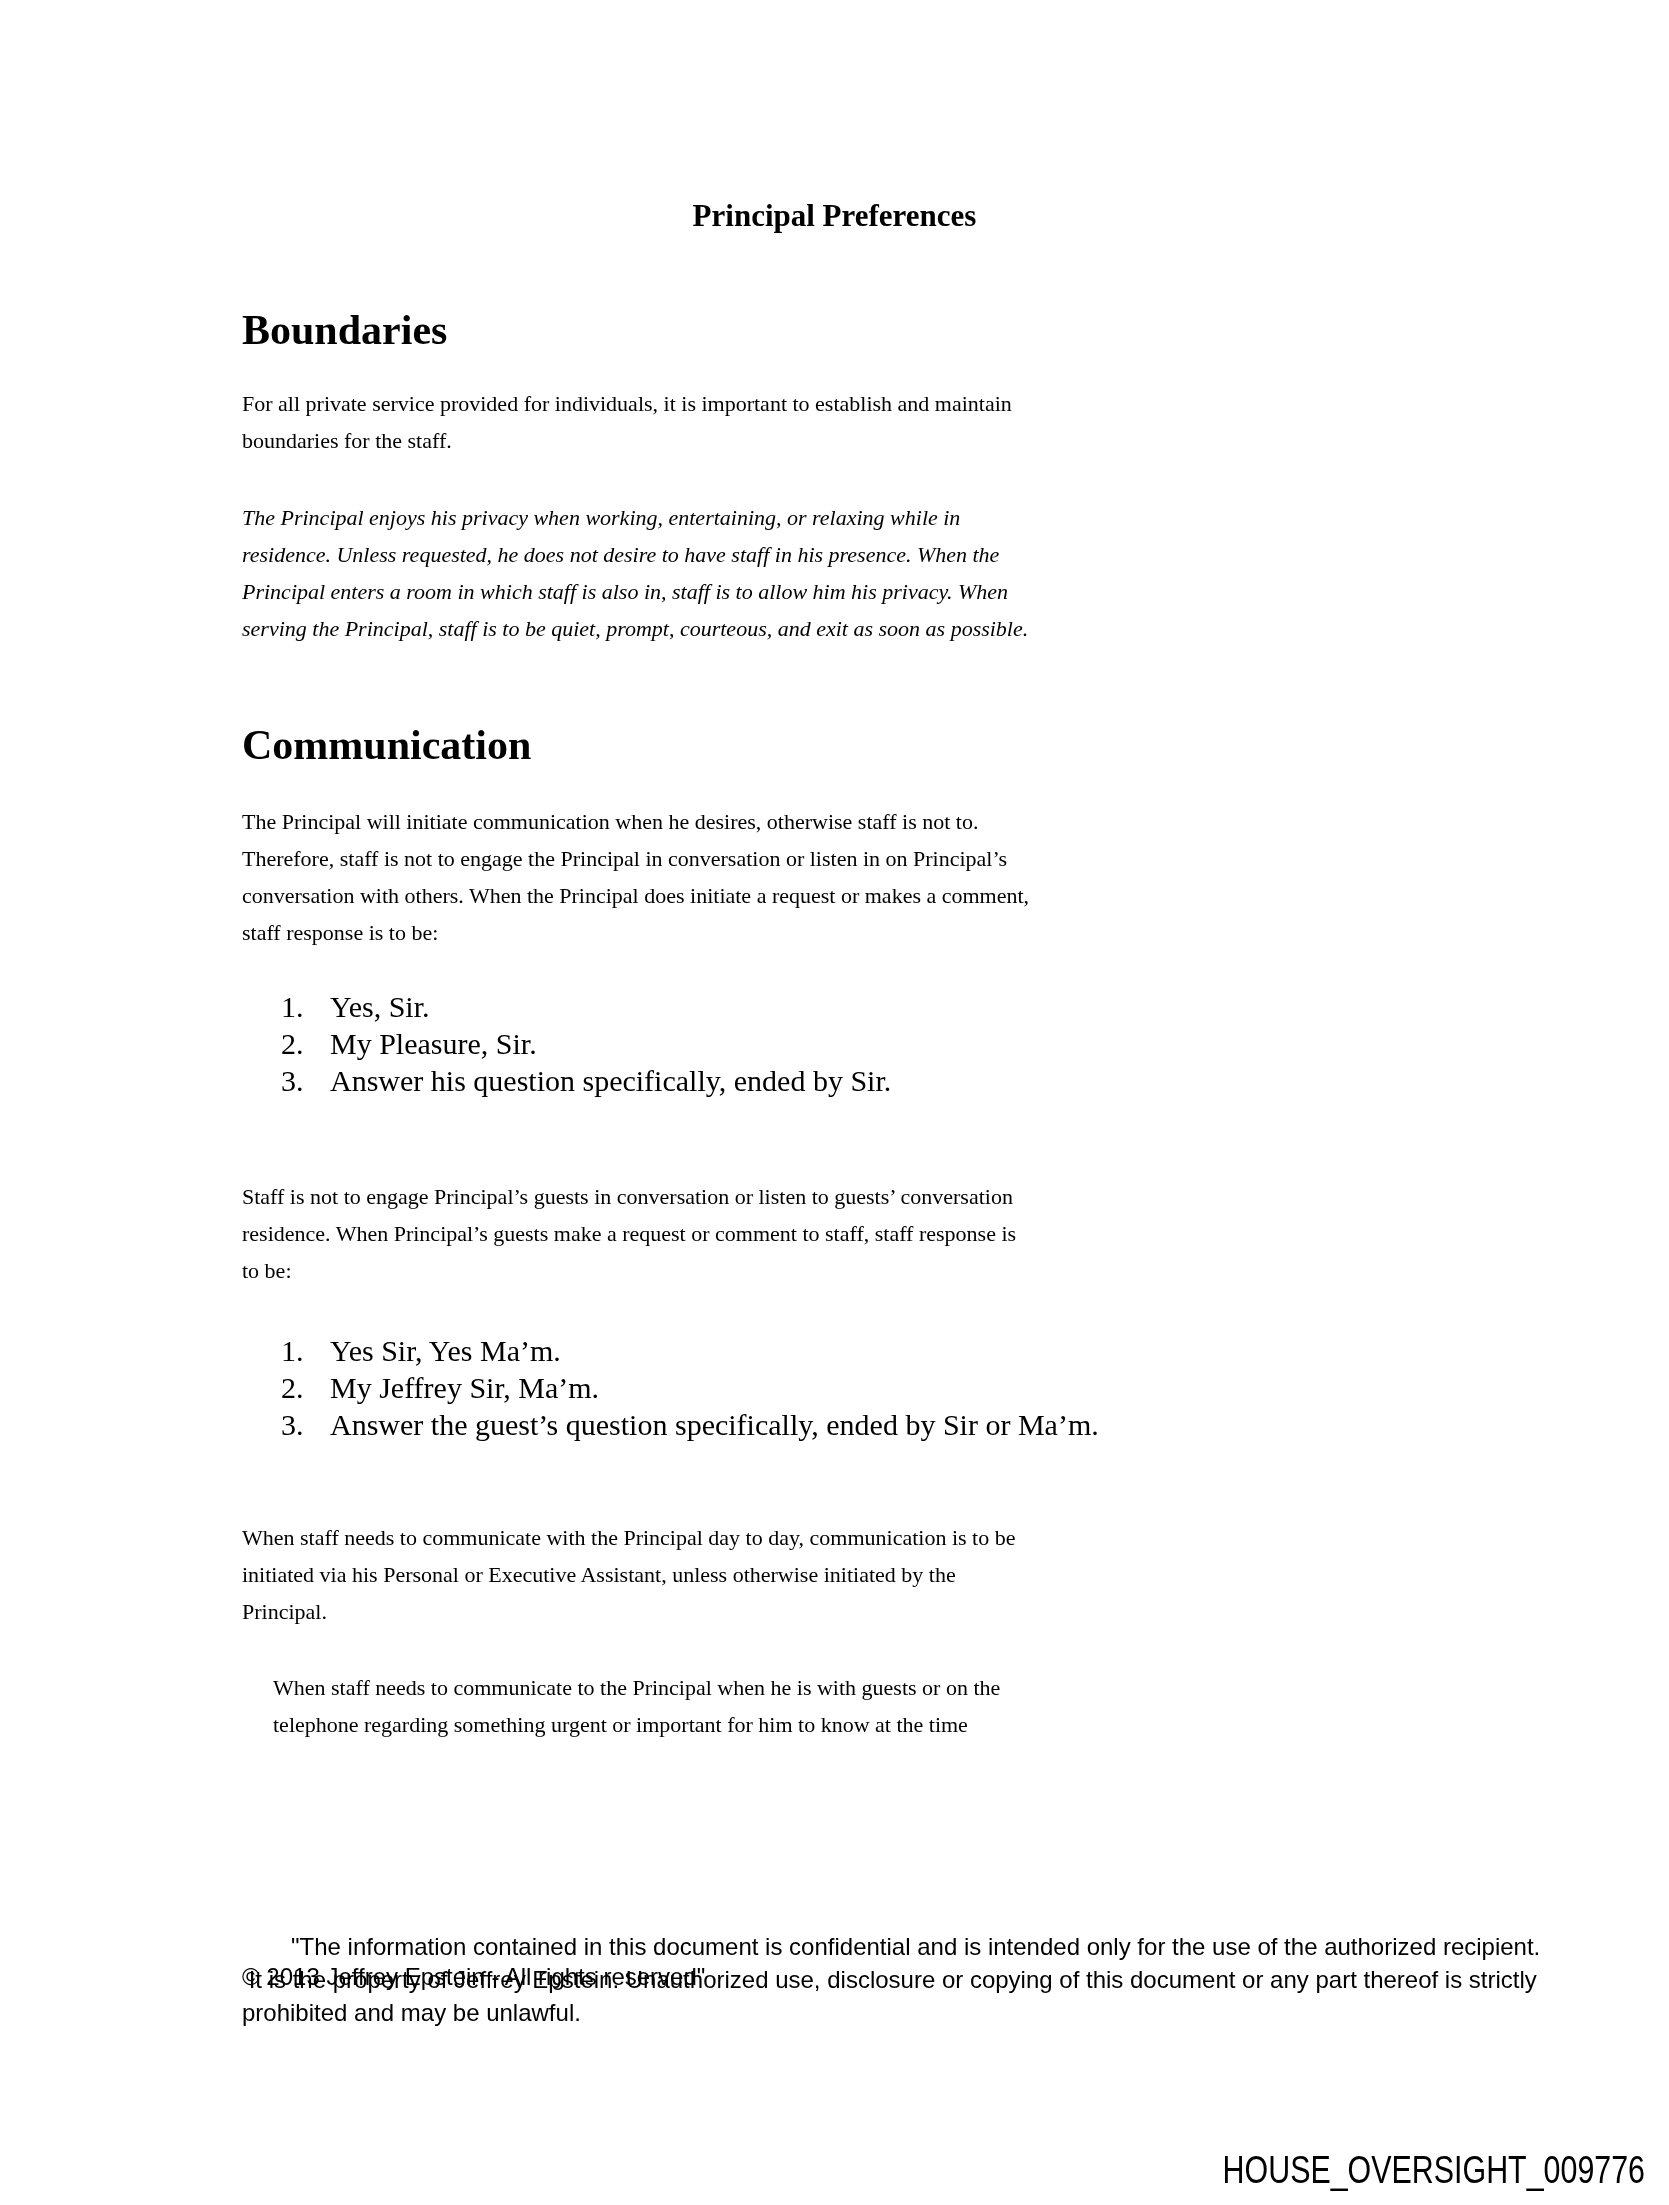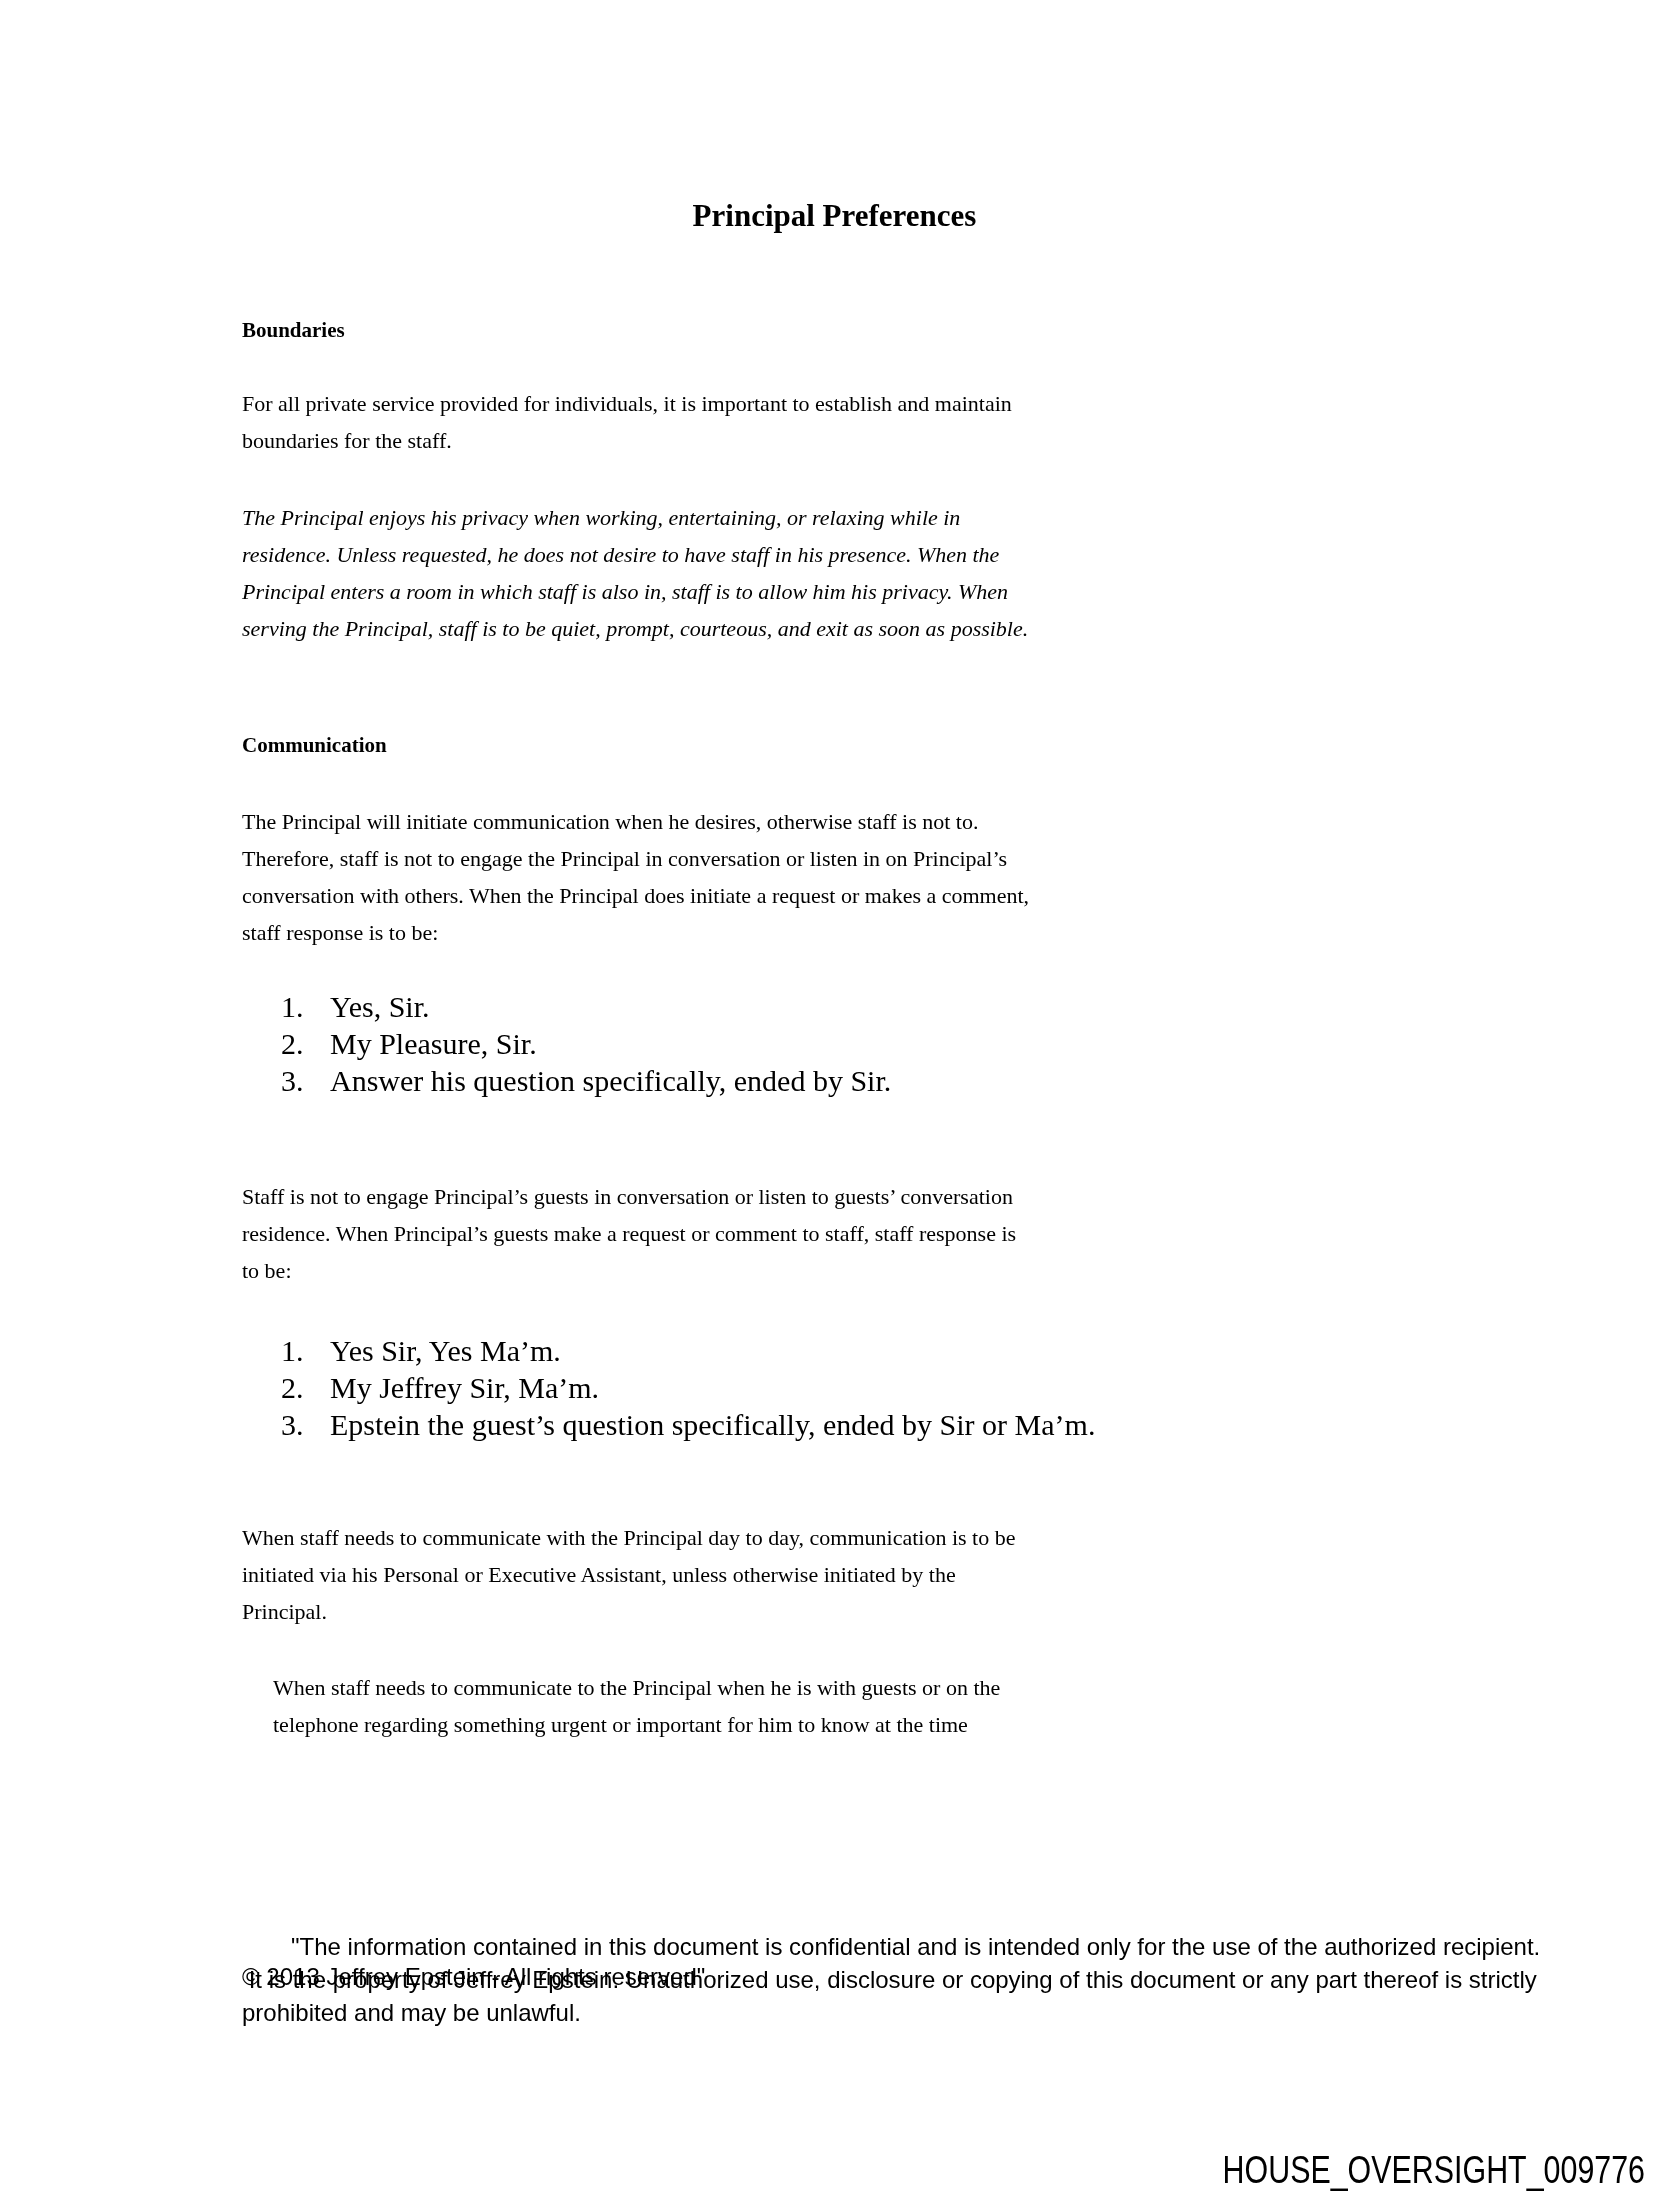"Boundaries" .section-heading { font-size: 21px -> 42px }
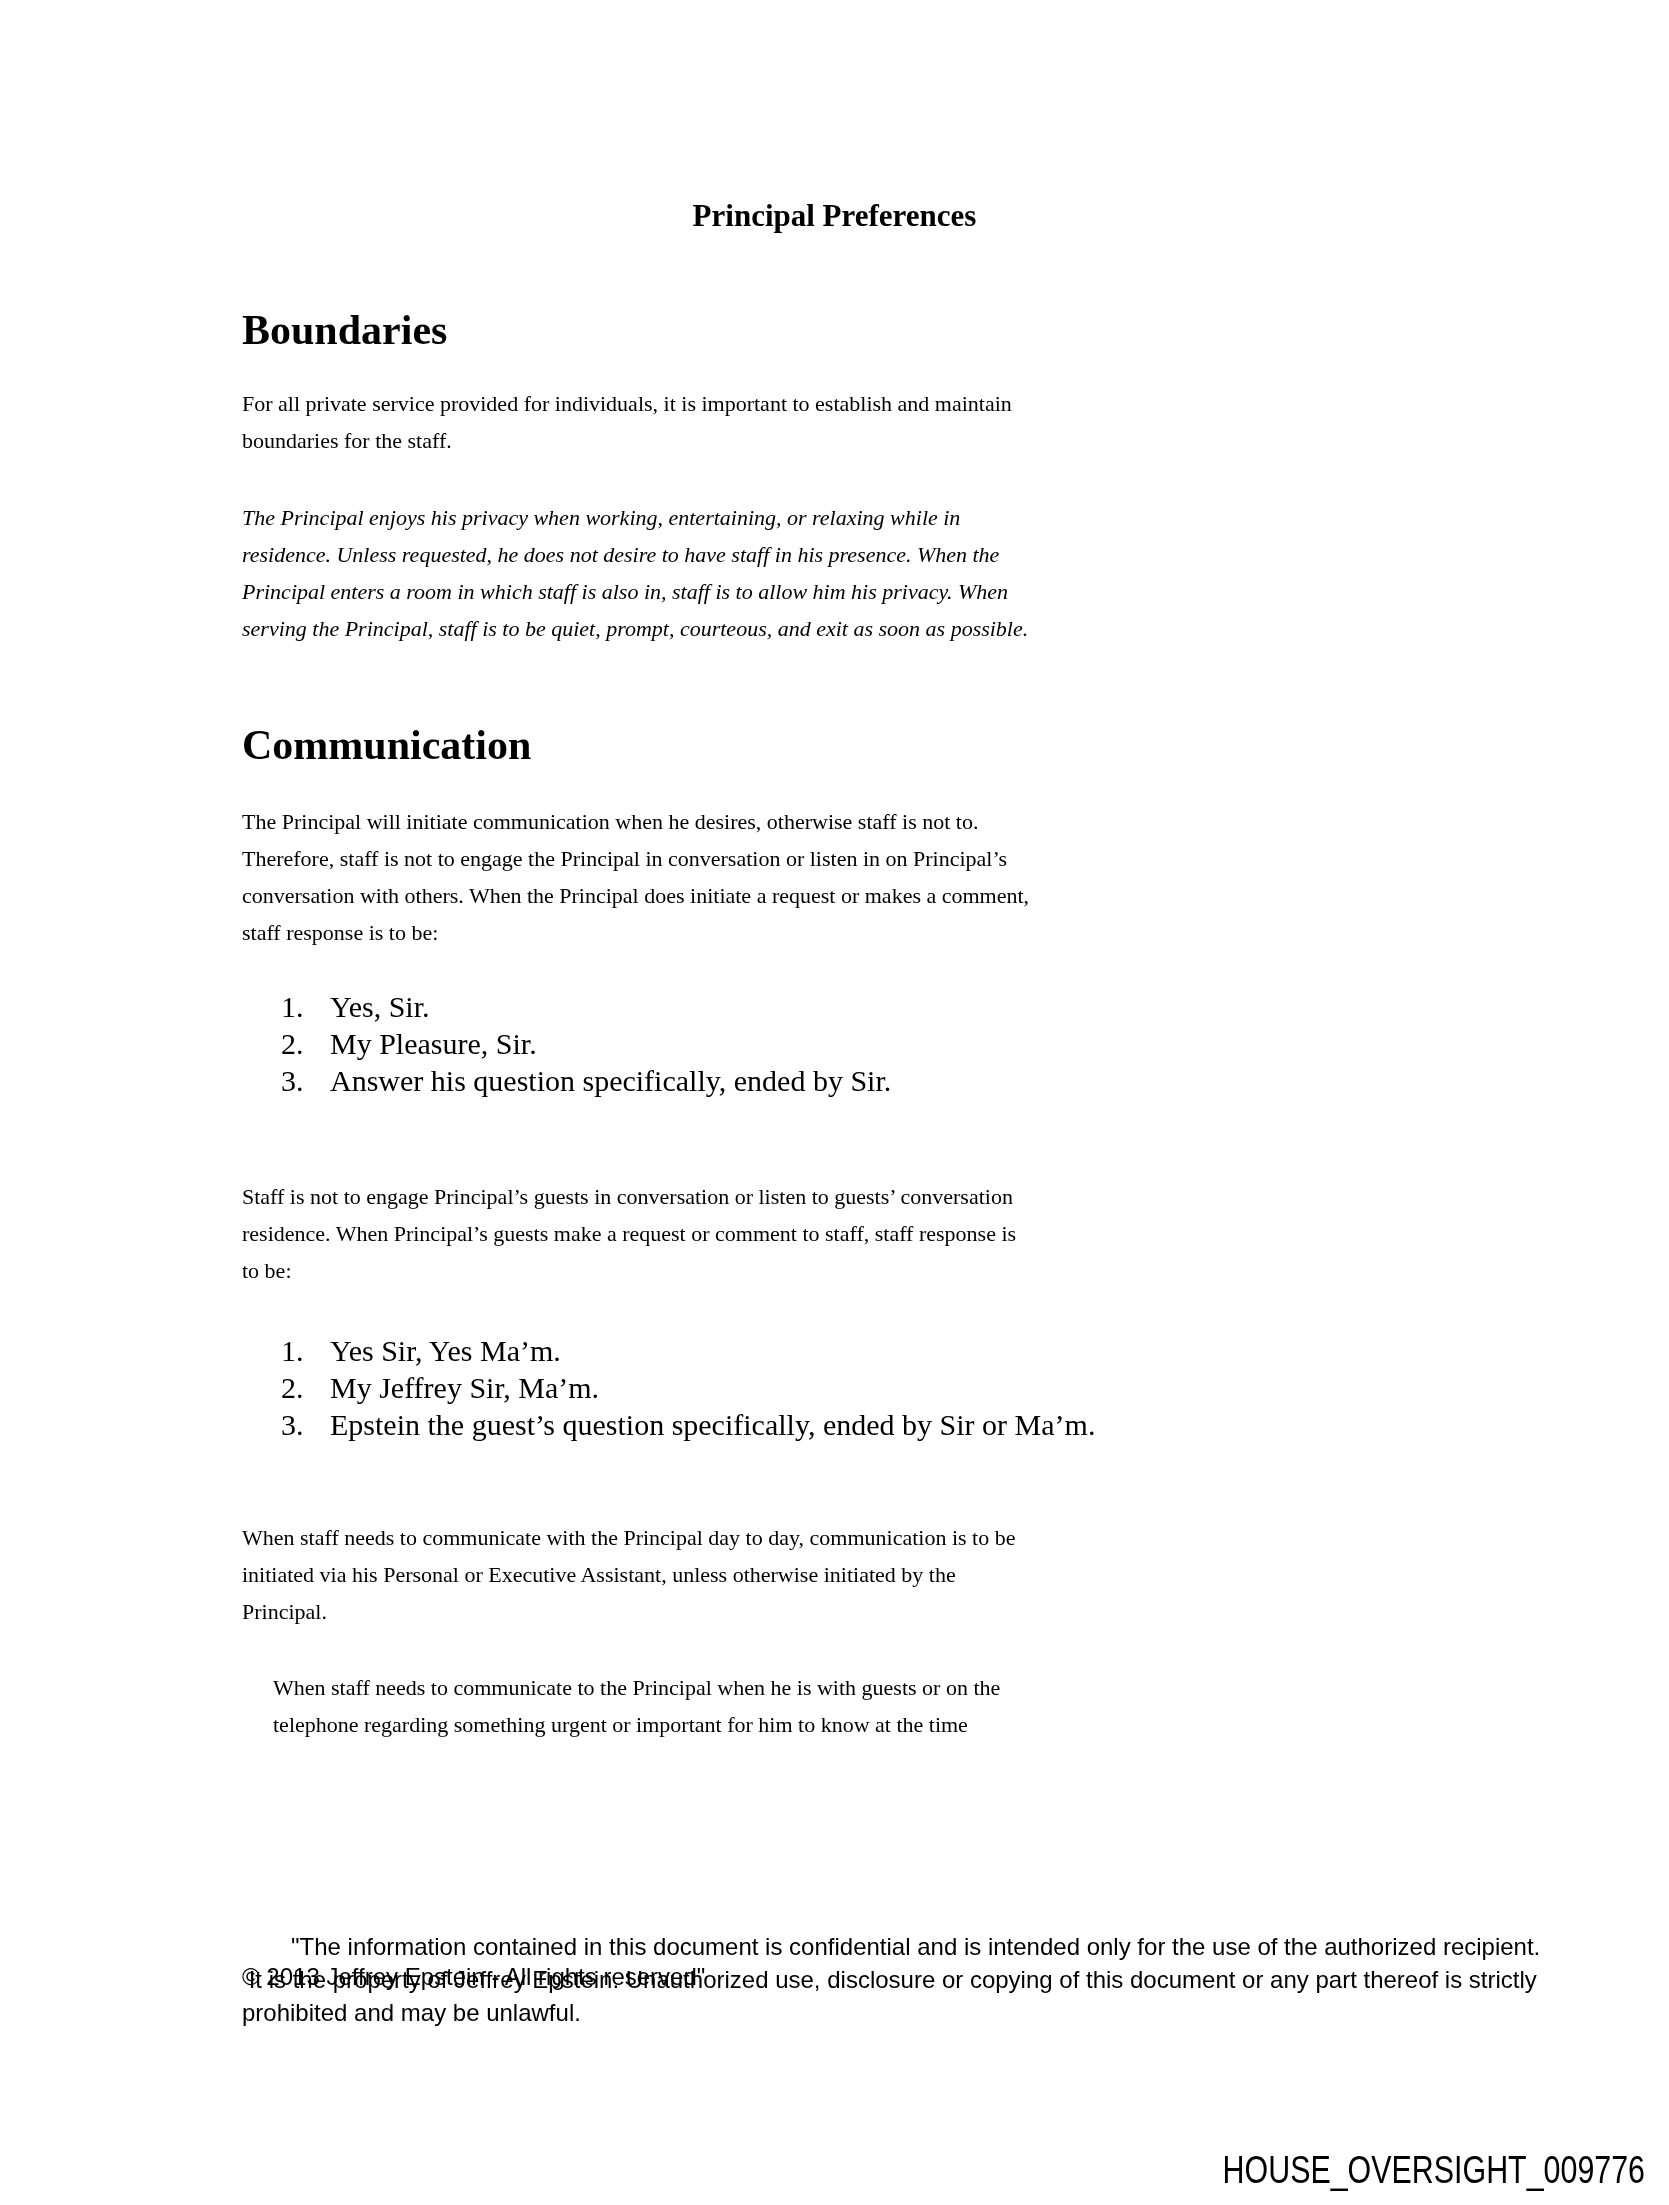"Epstein the guest’s question" li { text: Epstein -> Answer }
